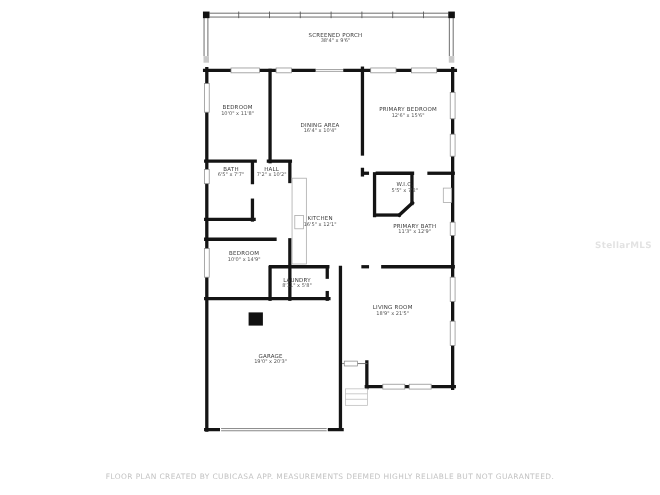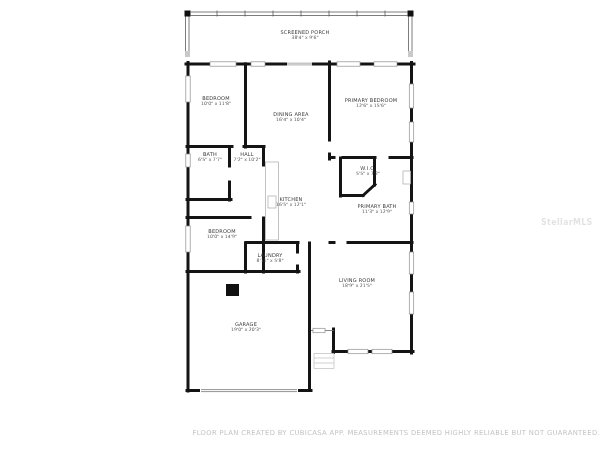"FLOOR PLAN CREATED BY CUBICASA" .footer { text-align: right -> center }
